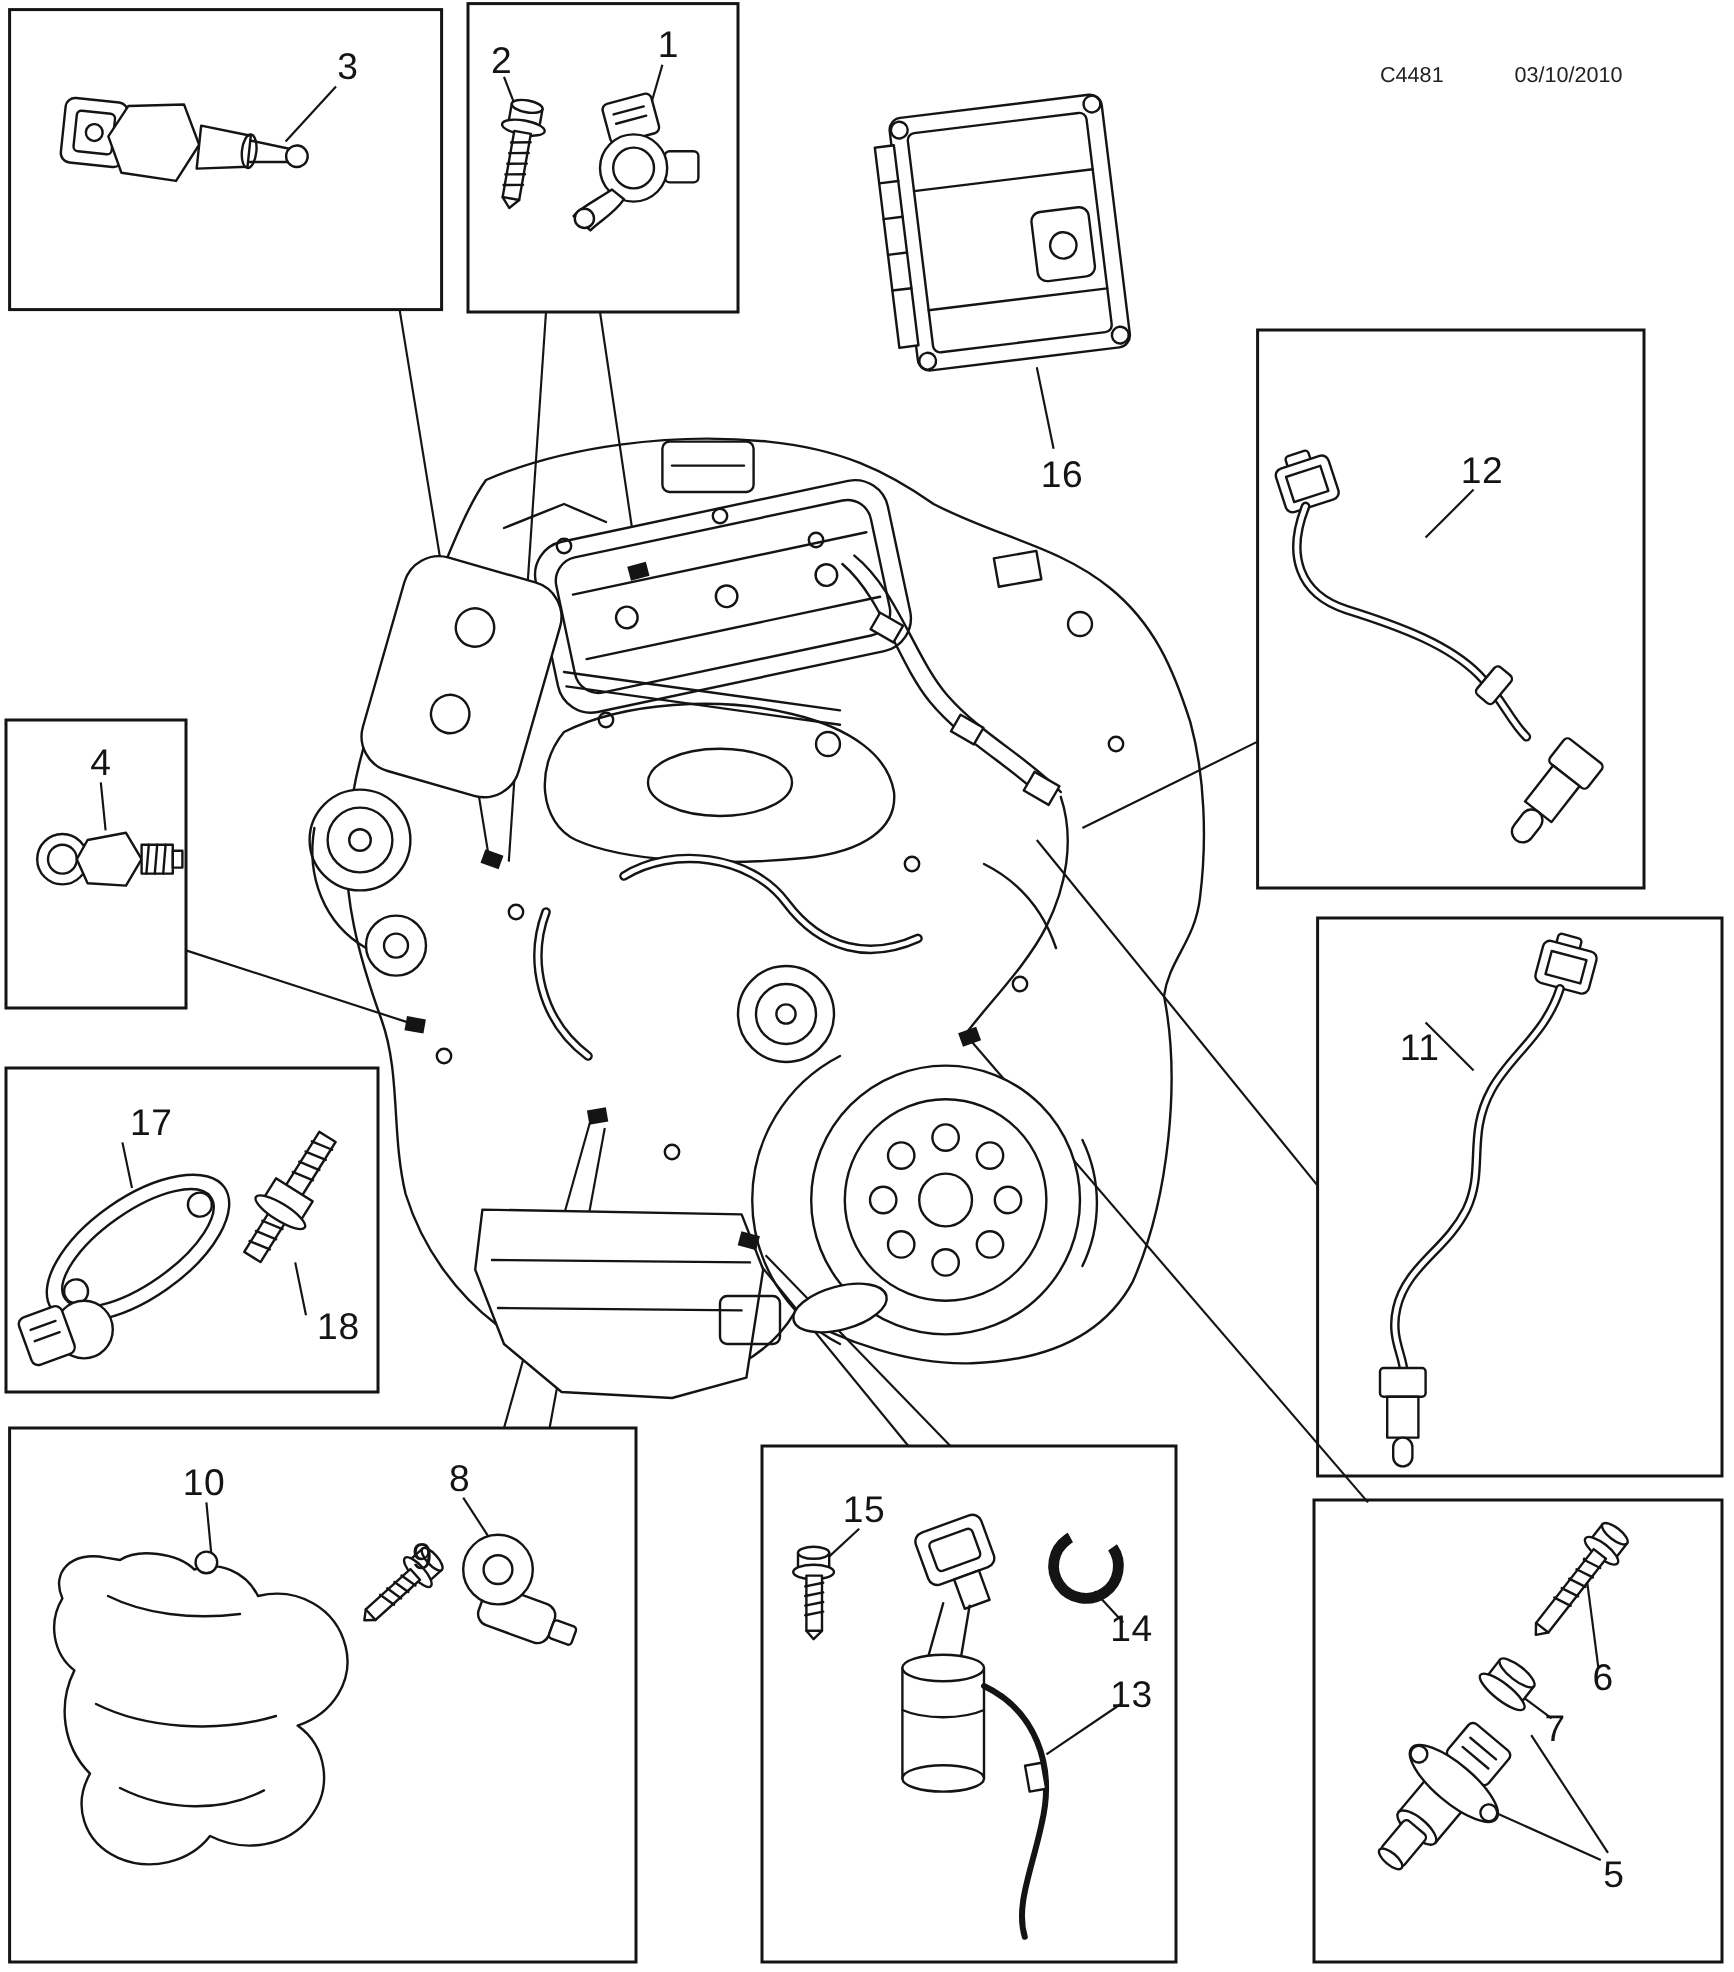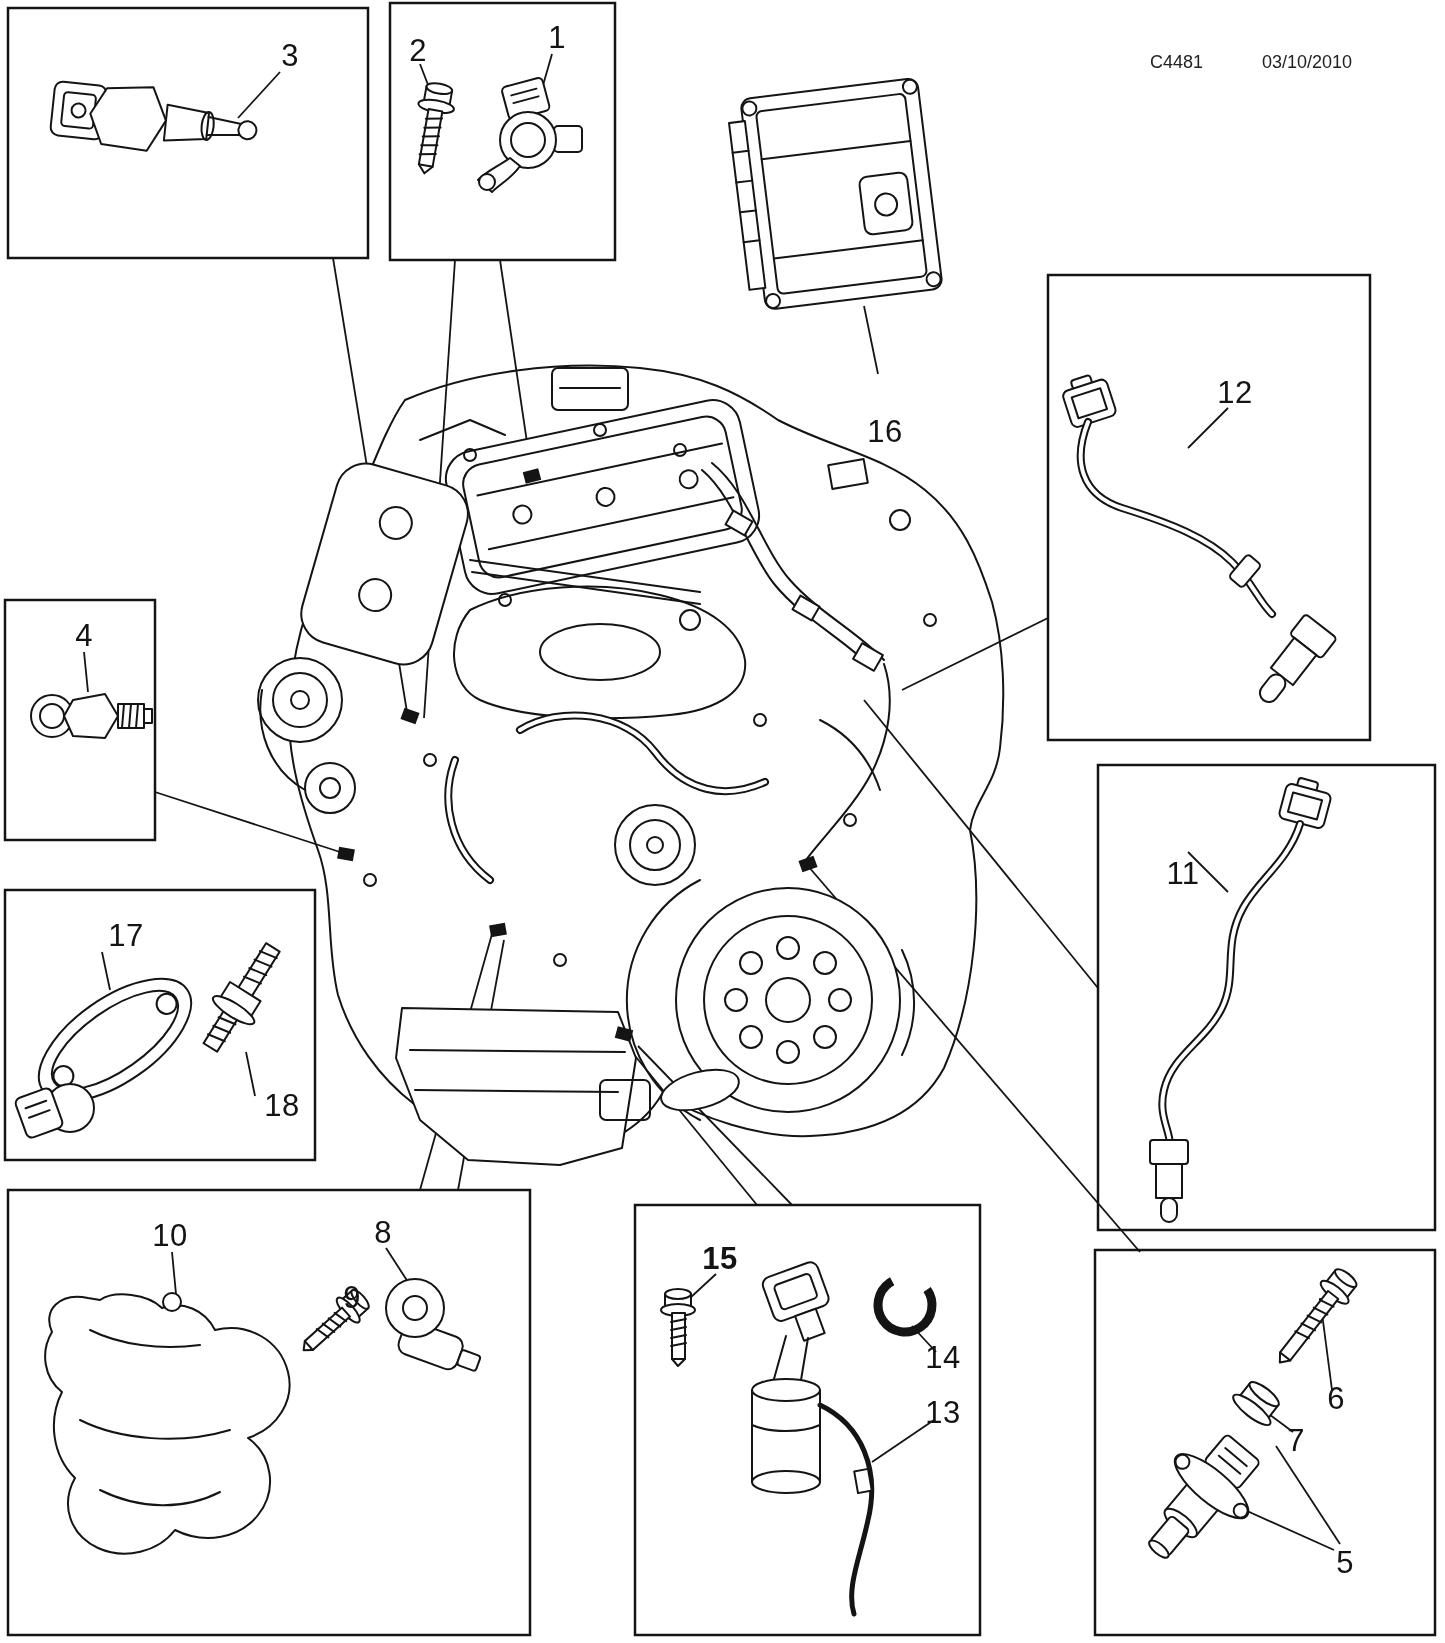"16" div.callout { margin-top: 36px -> none }
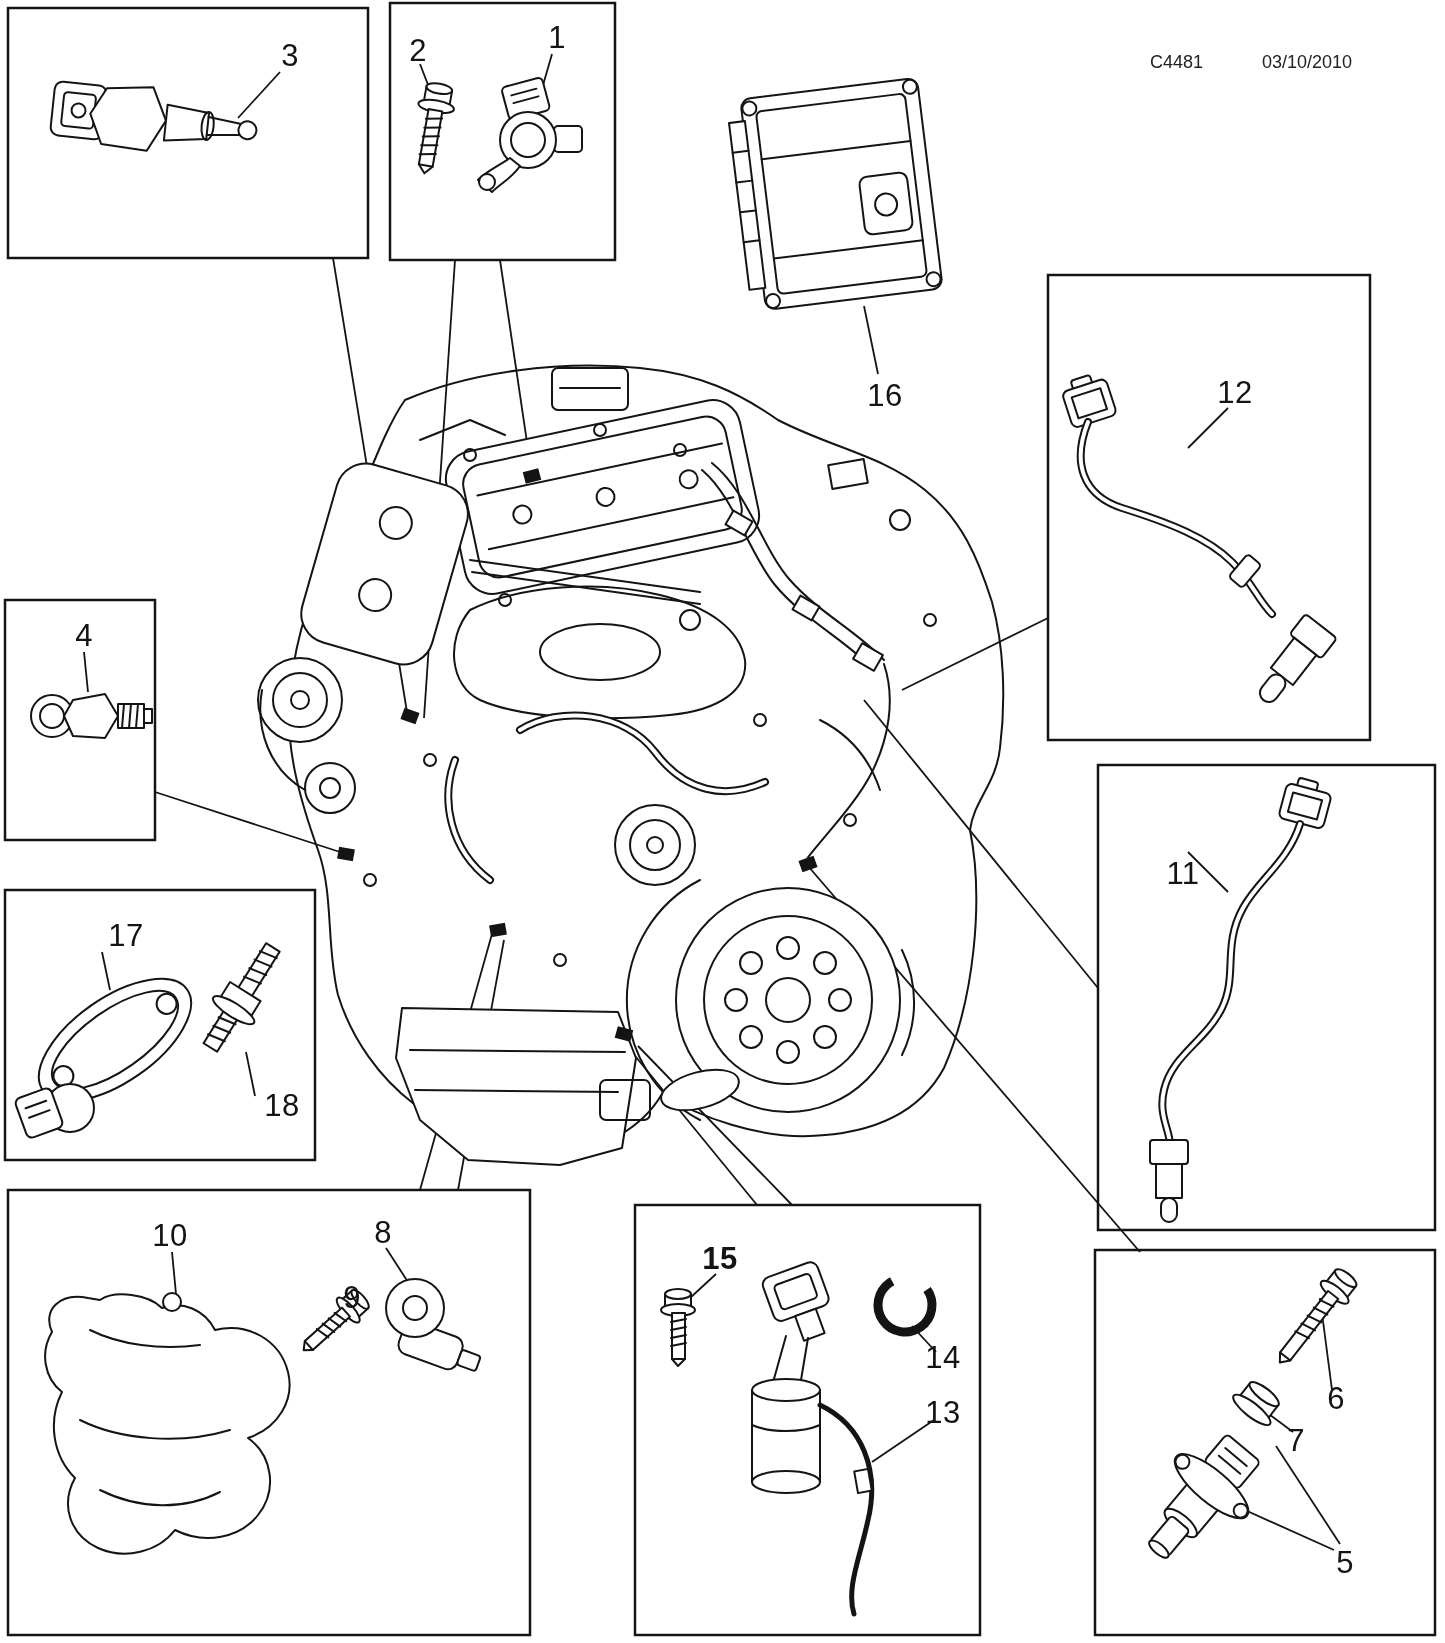"15" div.callout { font-weight: bold -> none }
